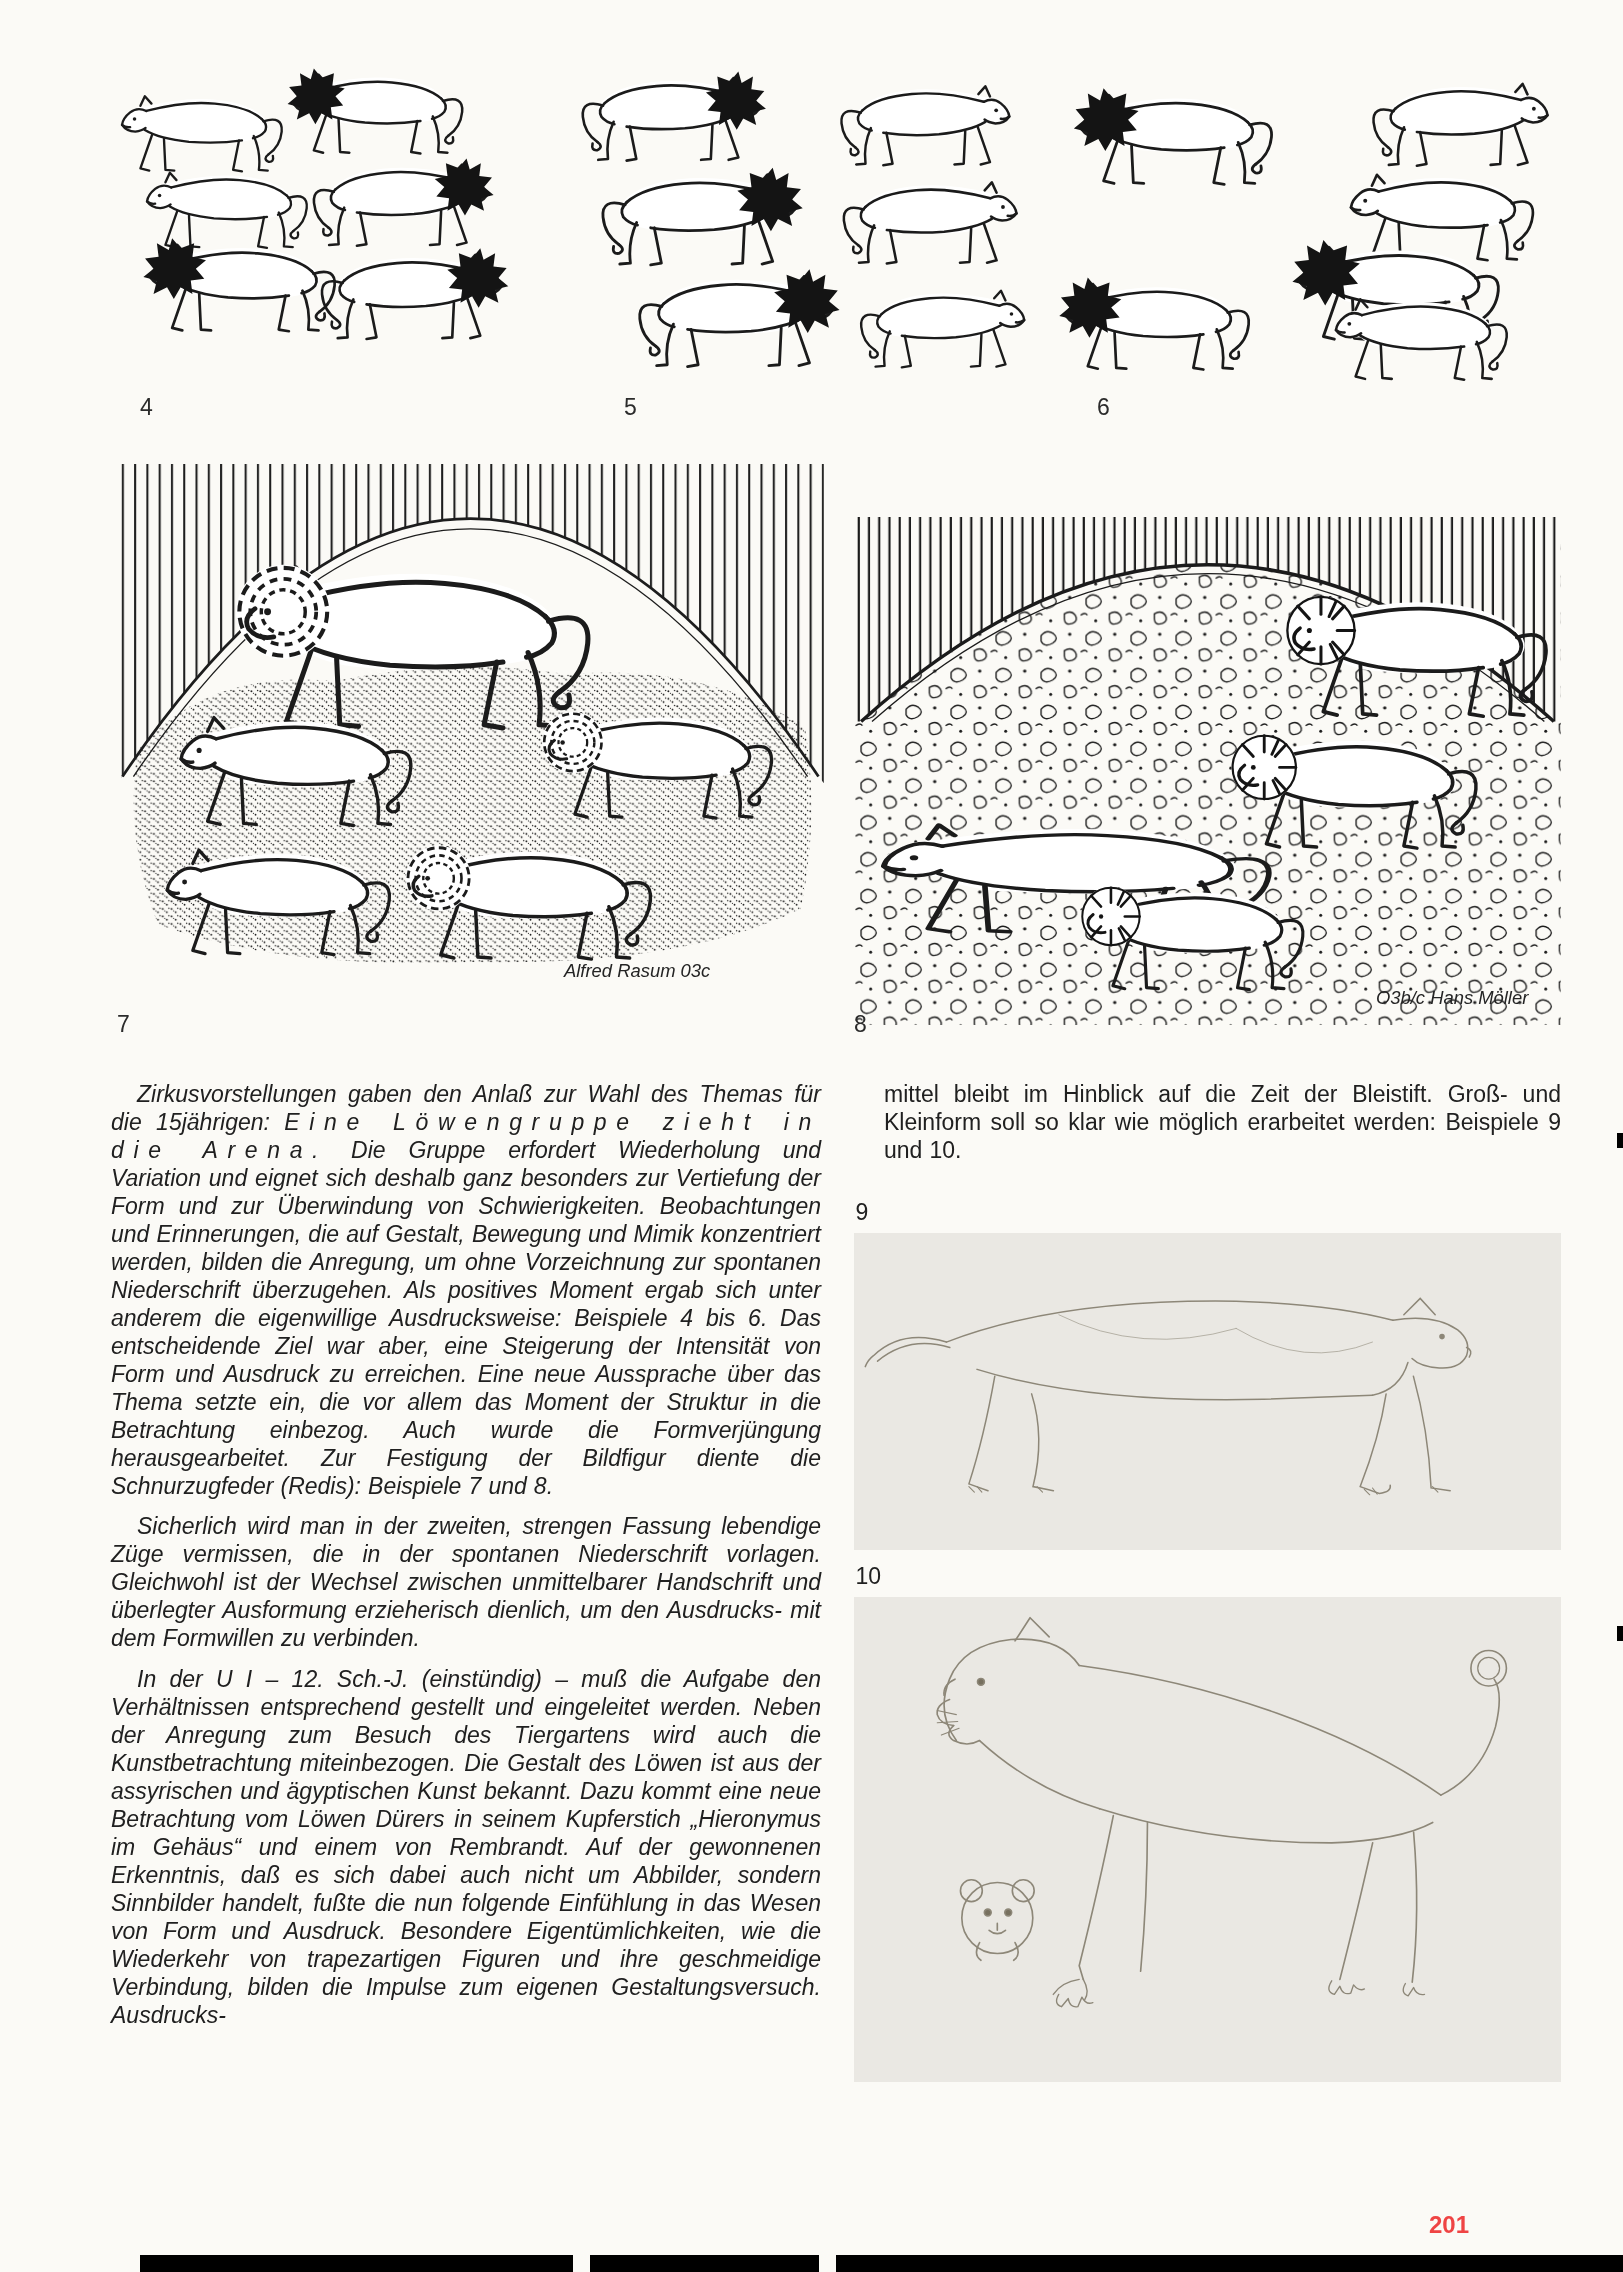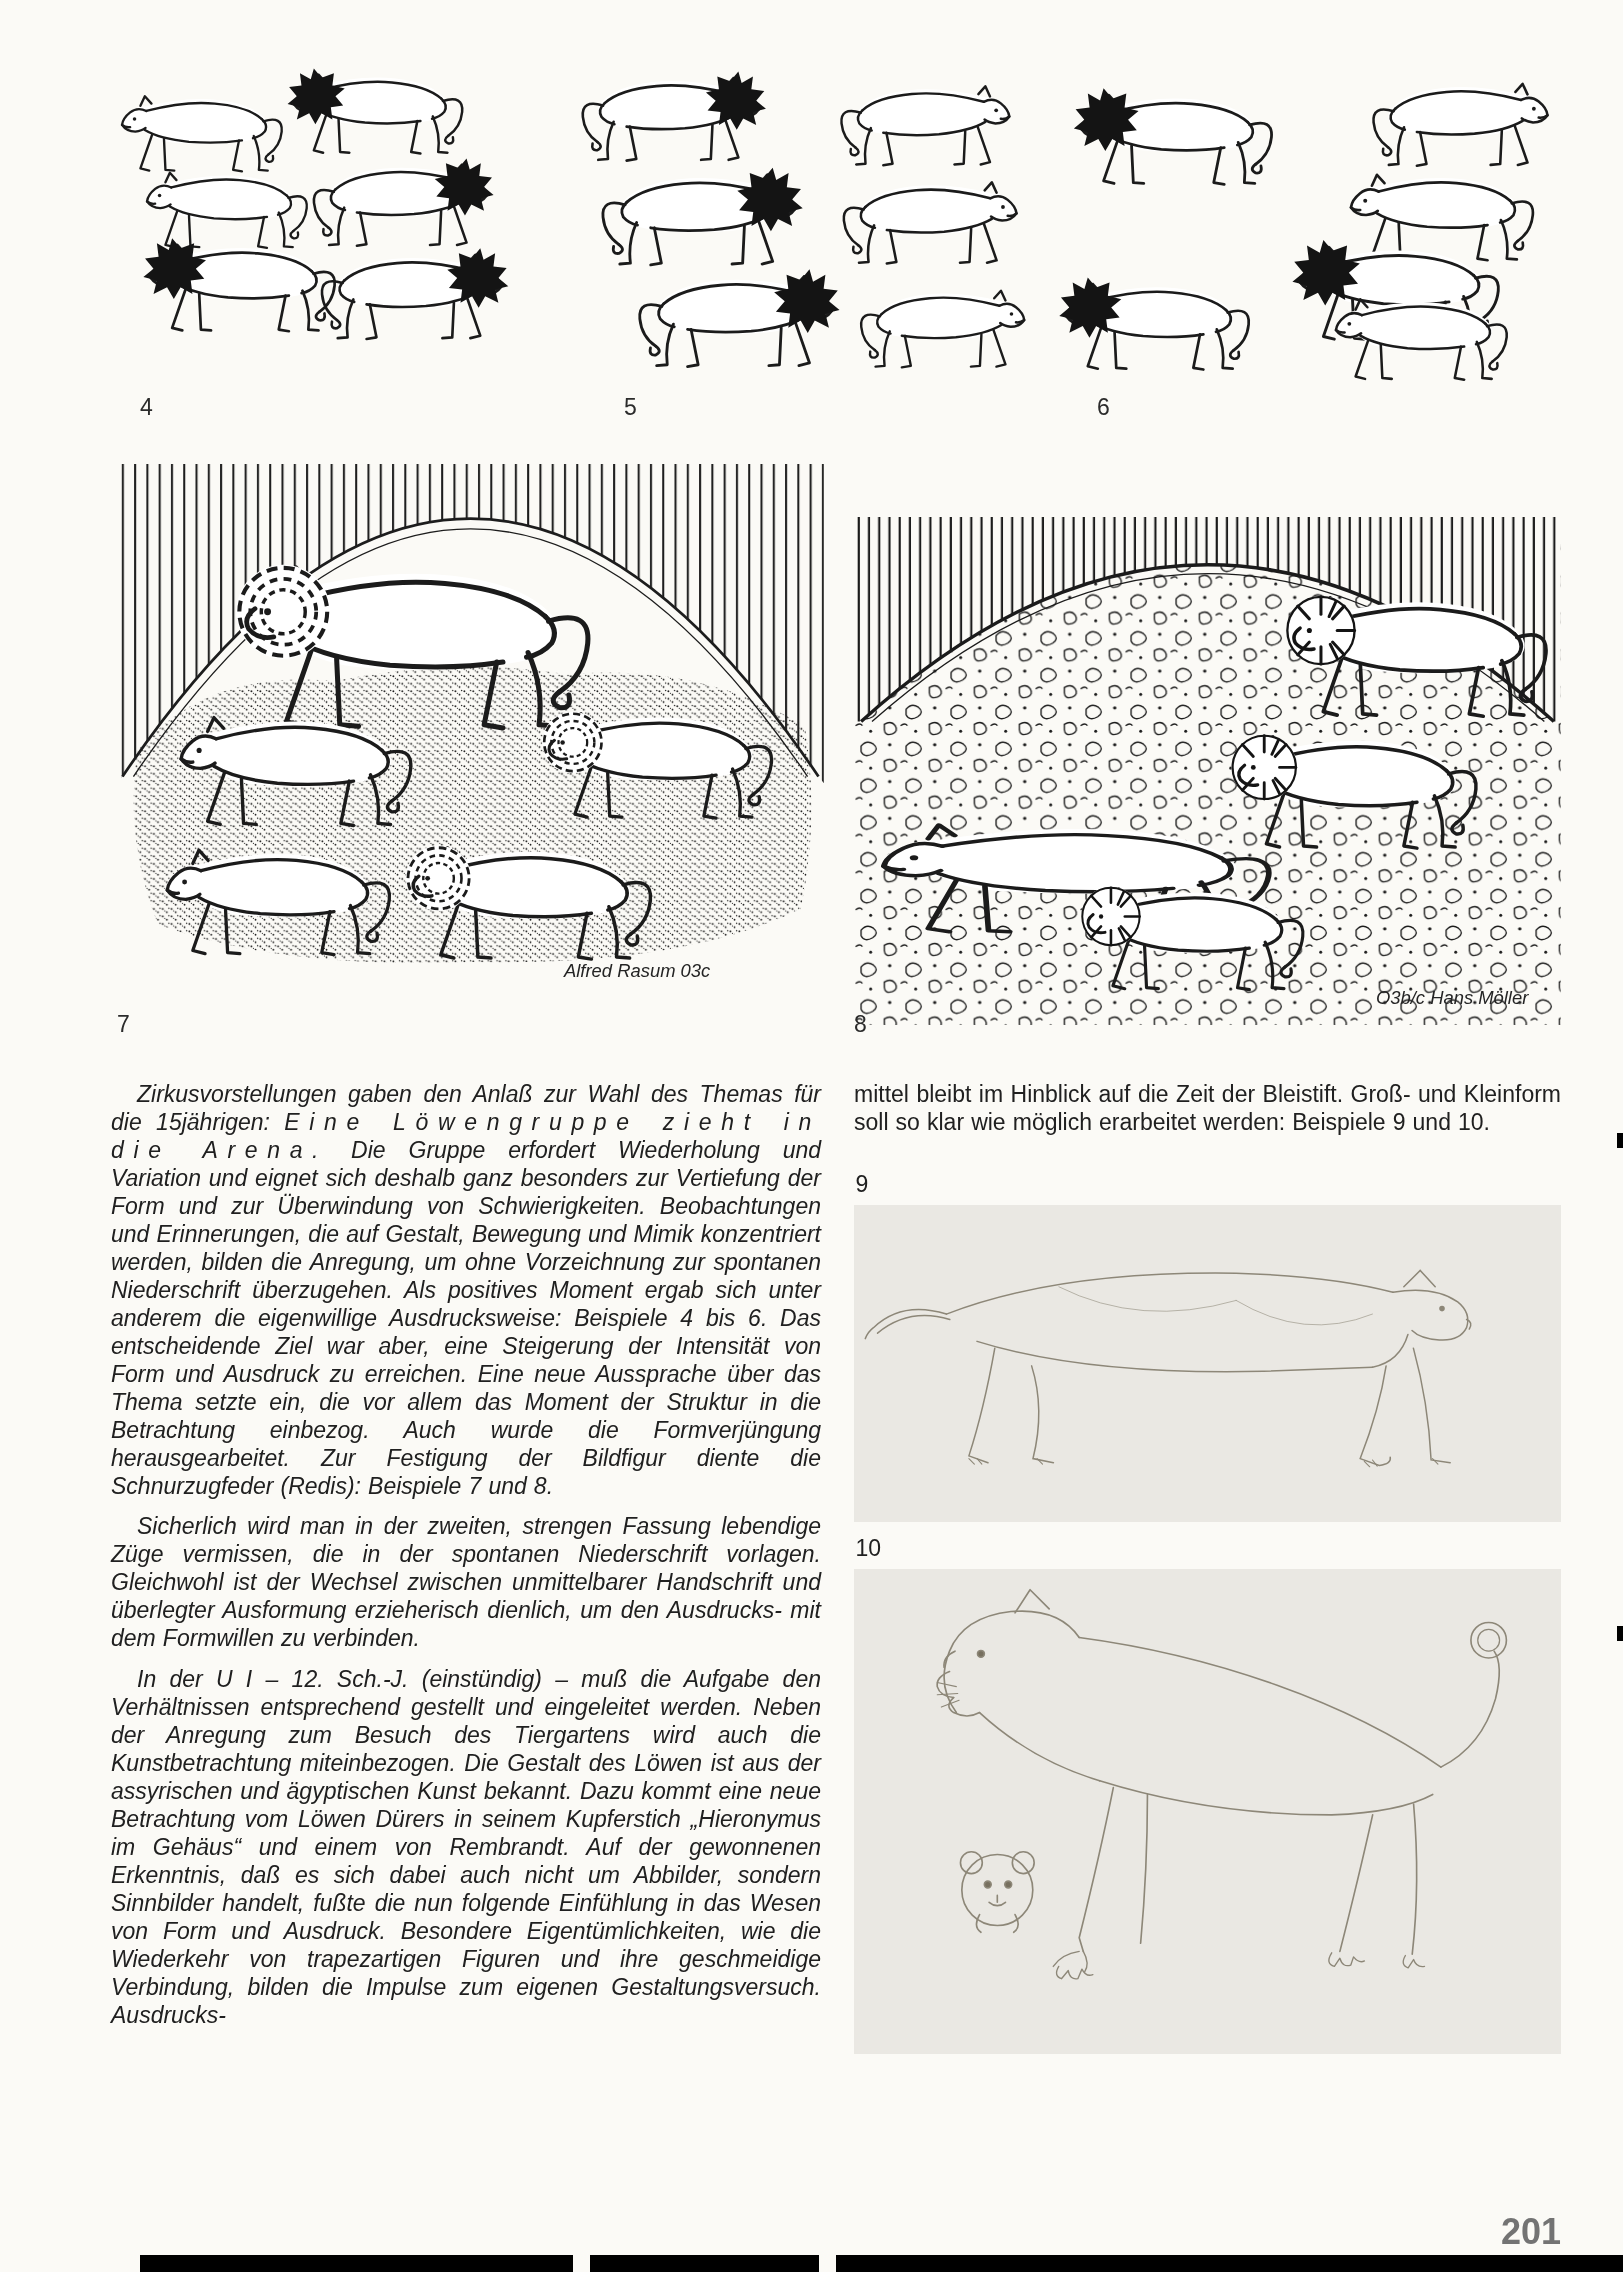"mittel bleibt im Hinblick auf" .noindent { margin-left: none -> 30px }
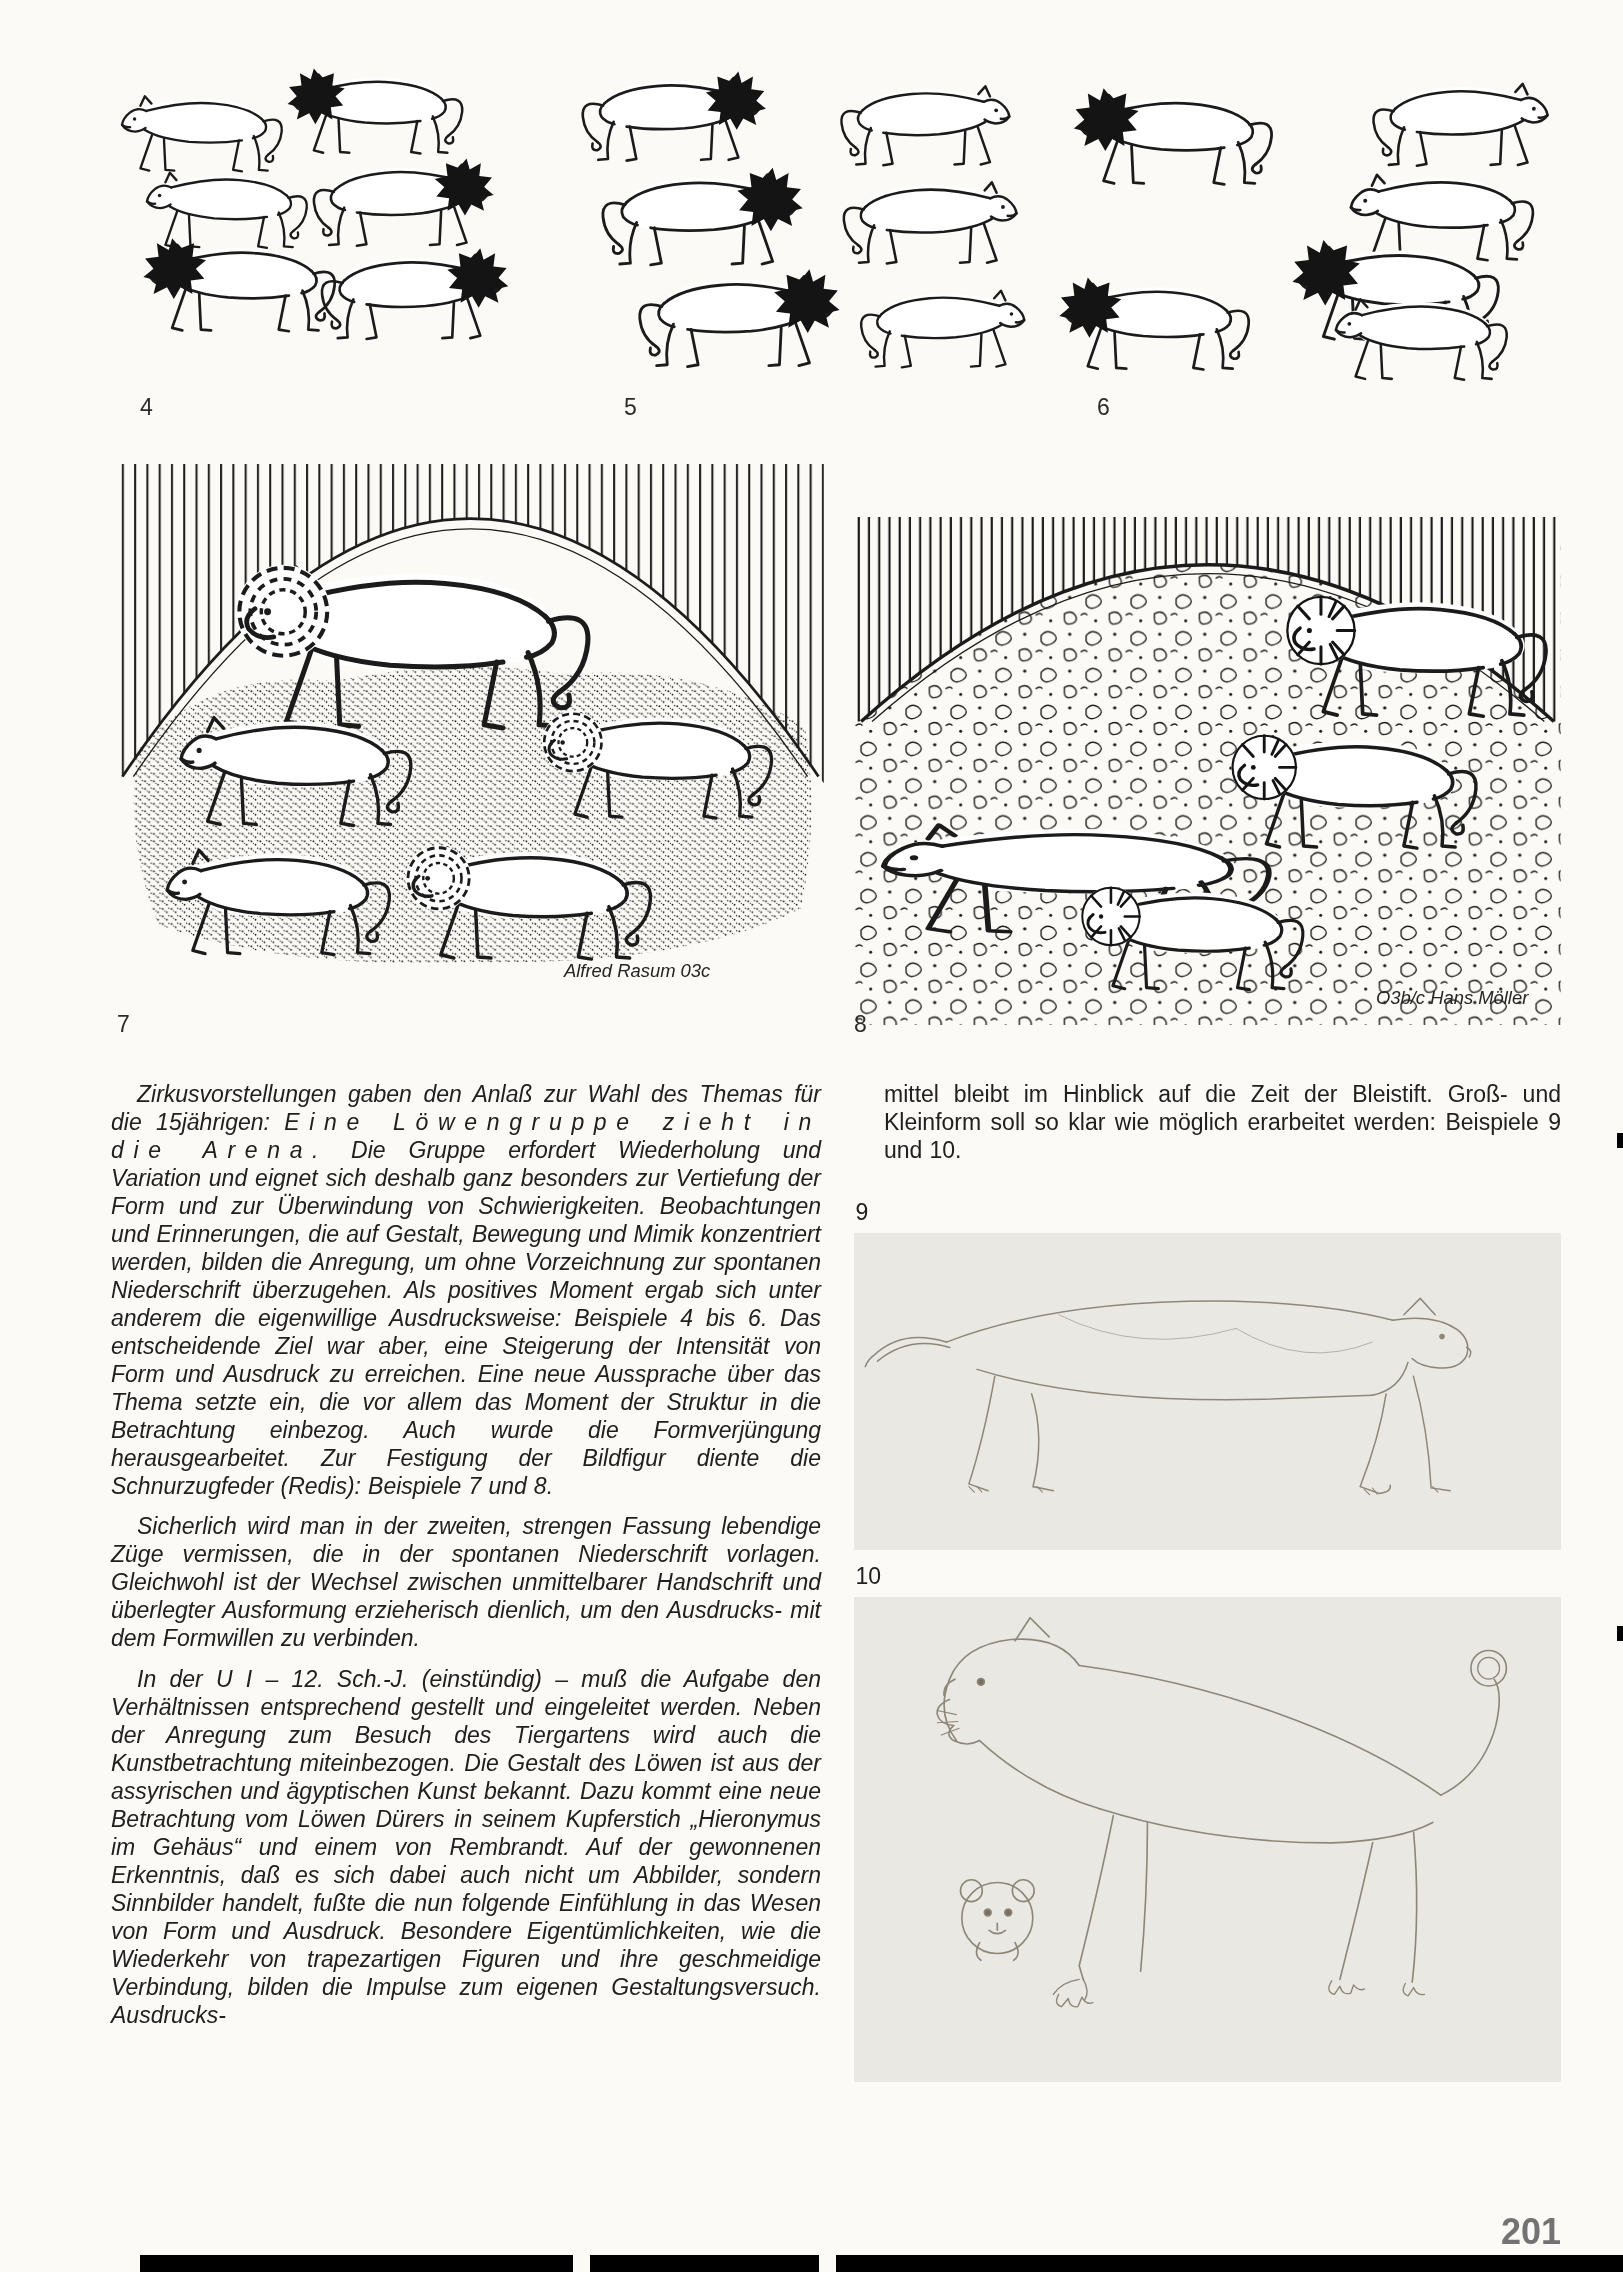"201" .pagenum { color: #737373 -> #ef4444; font-size: 36px -> 24px; left: 1501px -> 1429px }
